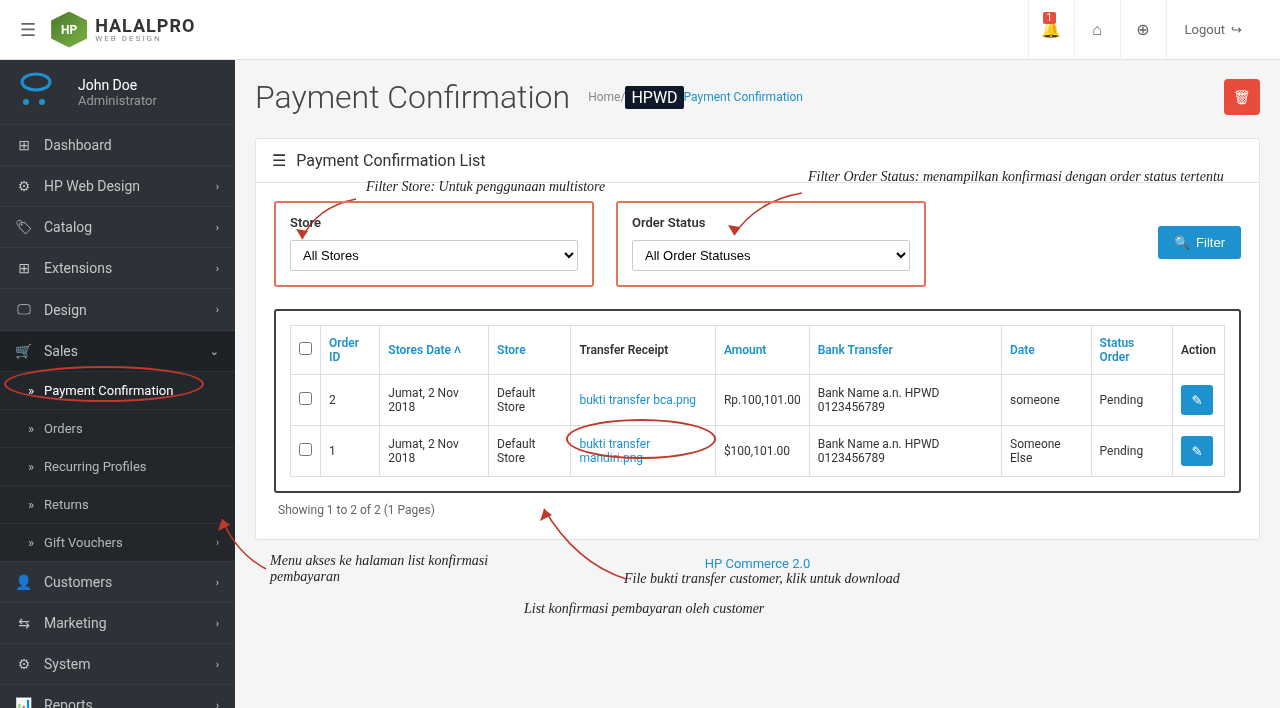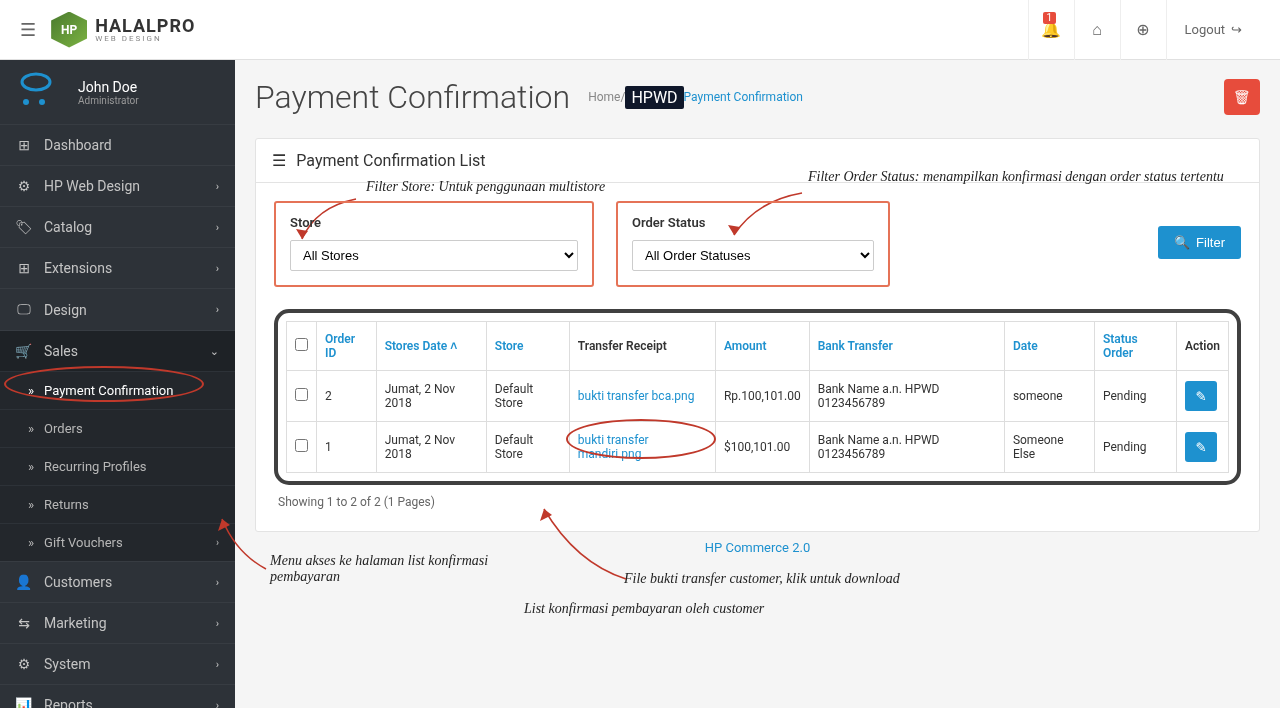"Administrator" .user-role { font-size: 10px -> 13px }
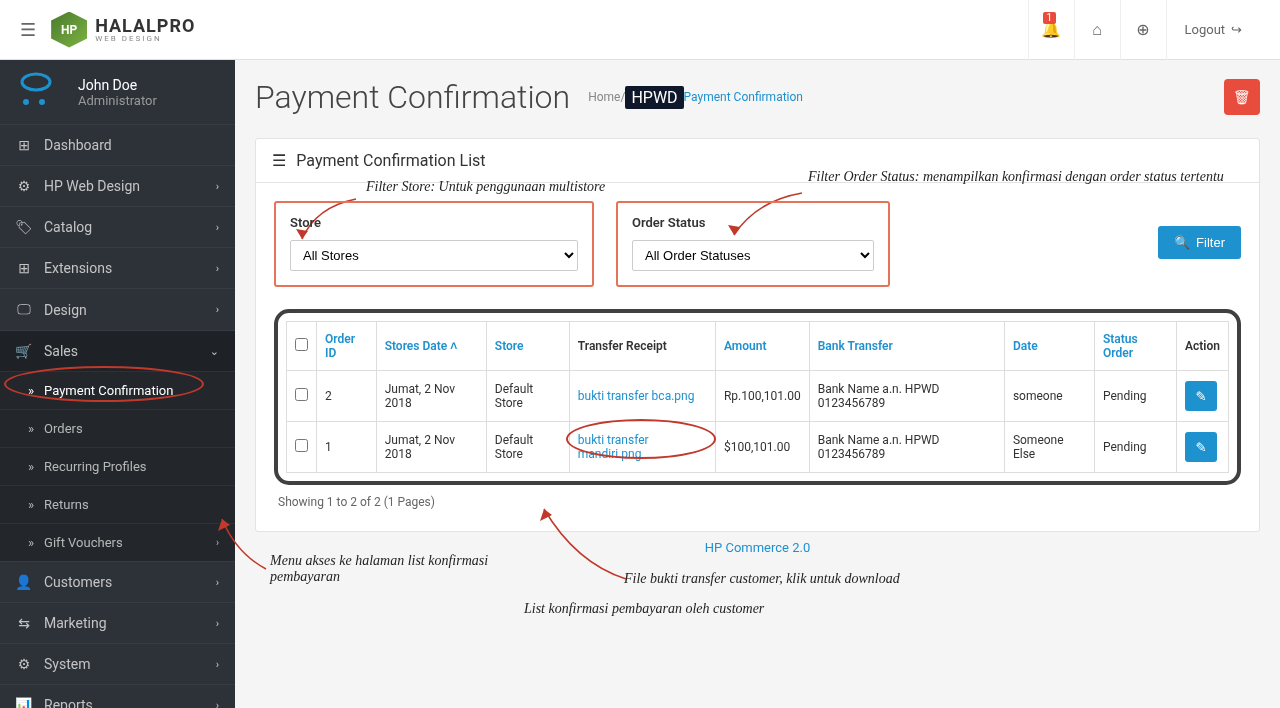"Order Status" .filter-group.status { width: 274px -> 310px }
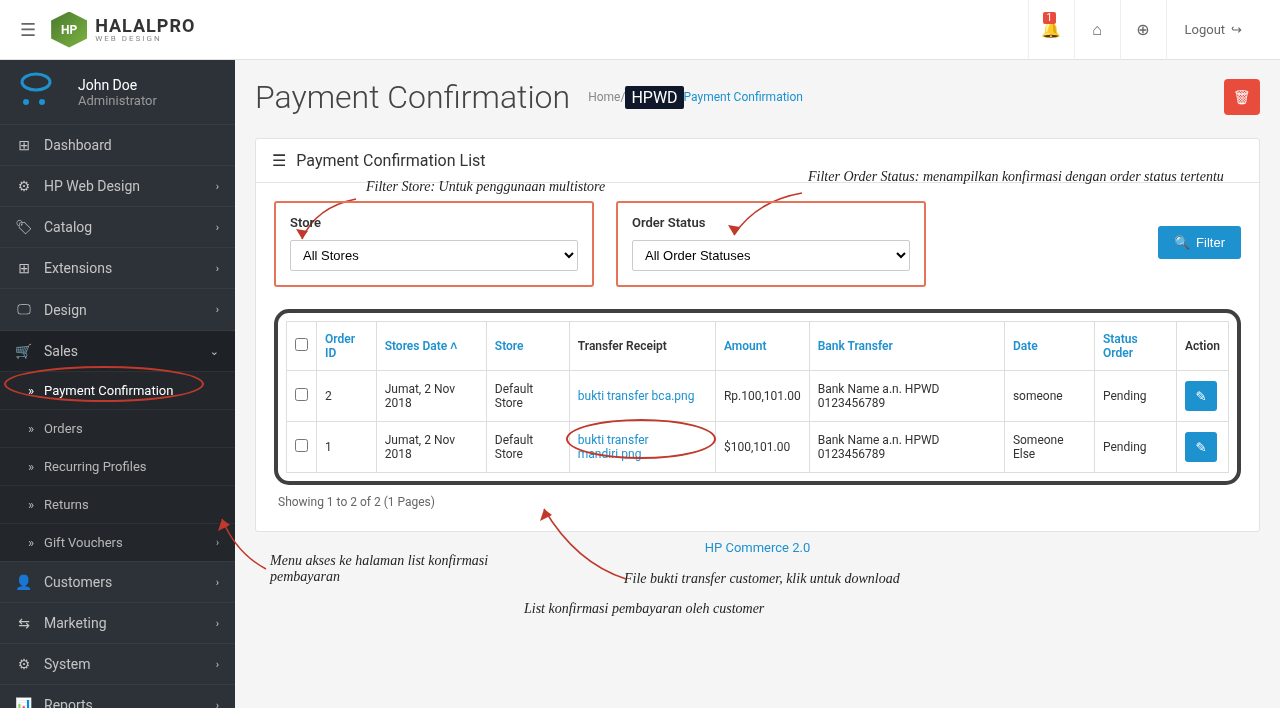"Order ID" .table-wrap { border: 4px solid #404040 -> 2px solid #404040; border-radius: 15px -> 3px; padding: 8px -> 14px }
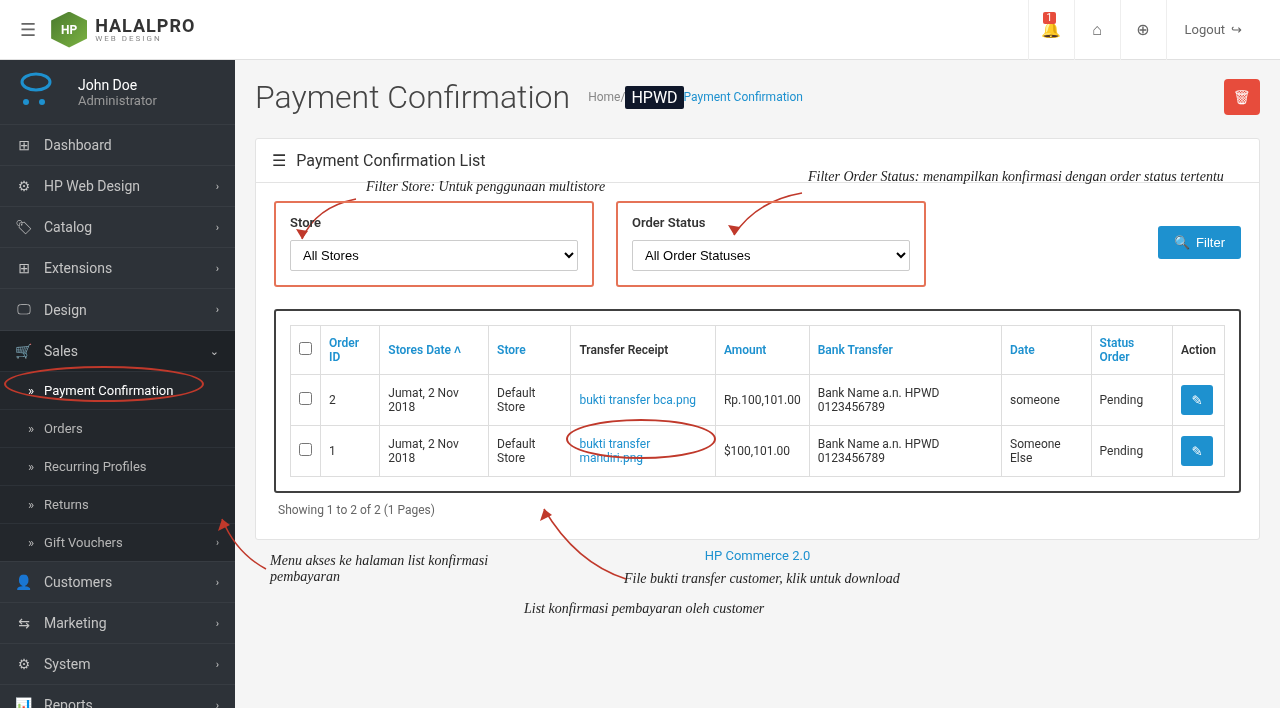"HP Commerce 2.0" .footer-link { margin-top: 8px -> 16px }
